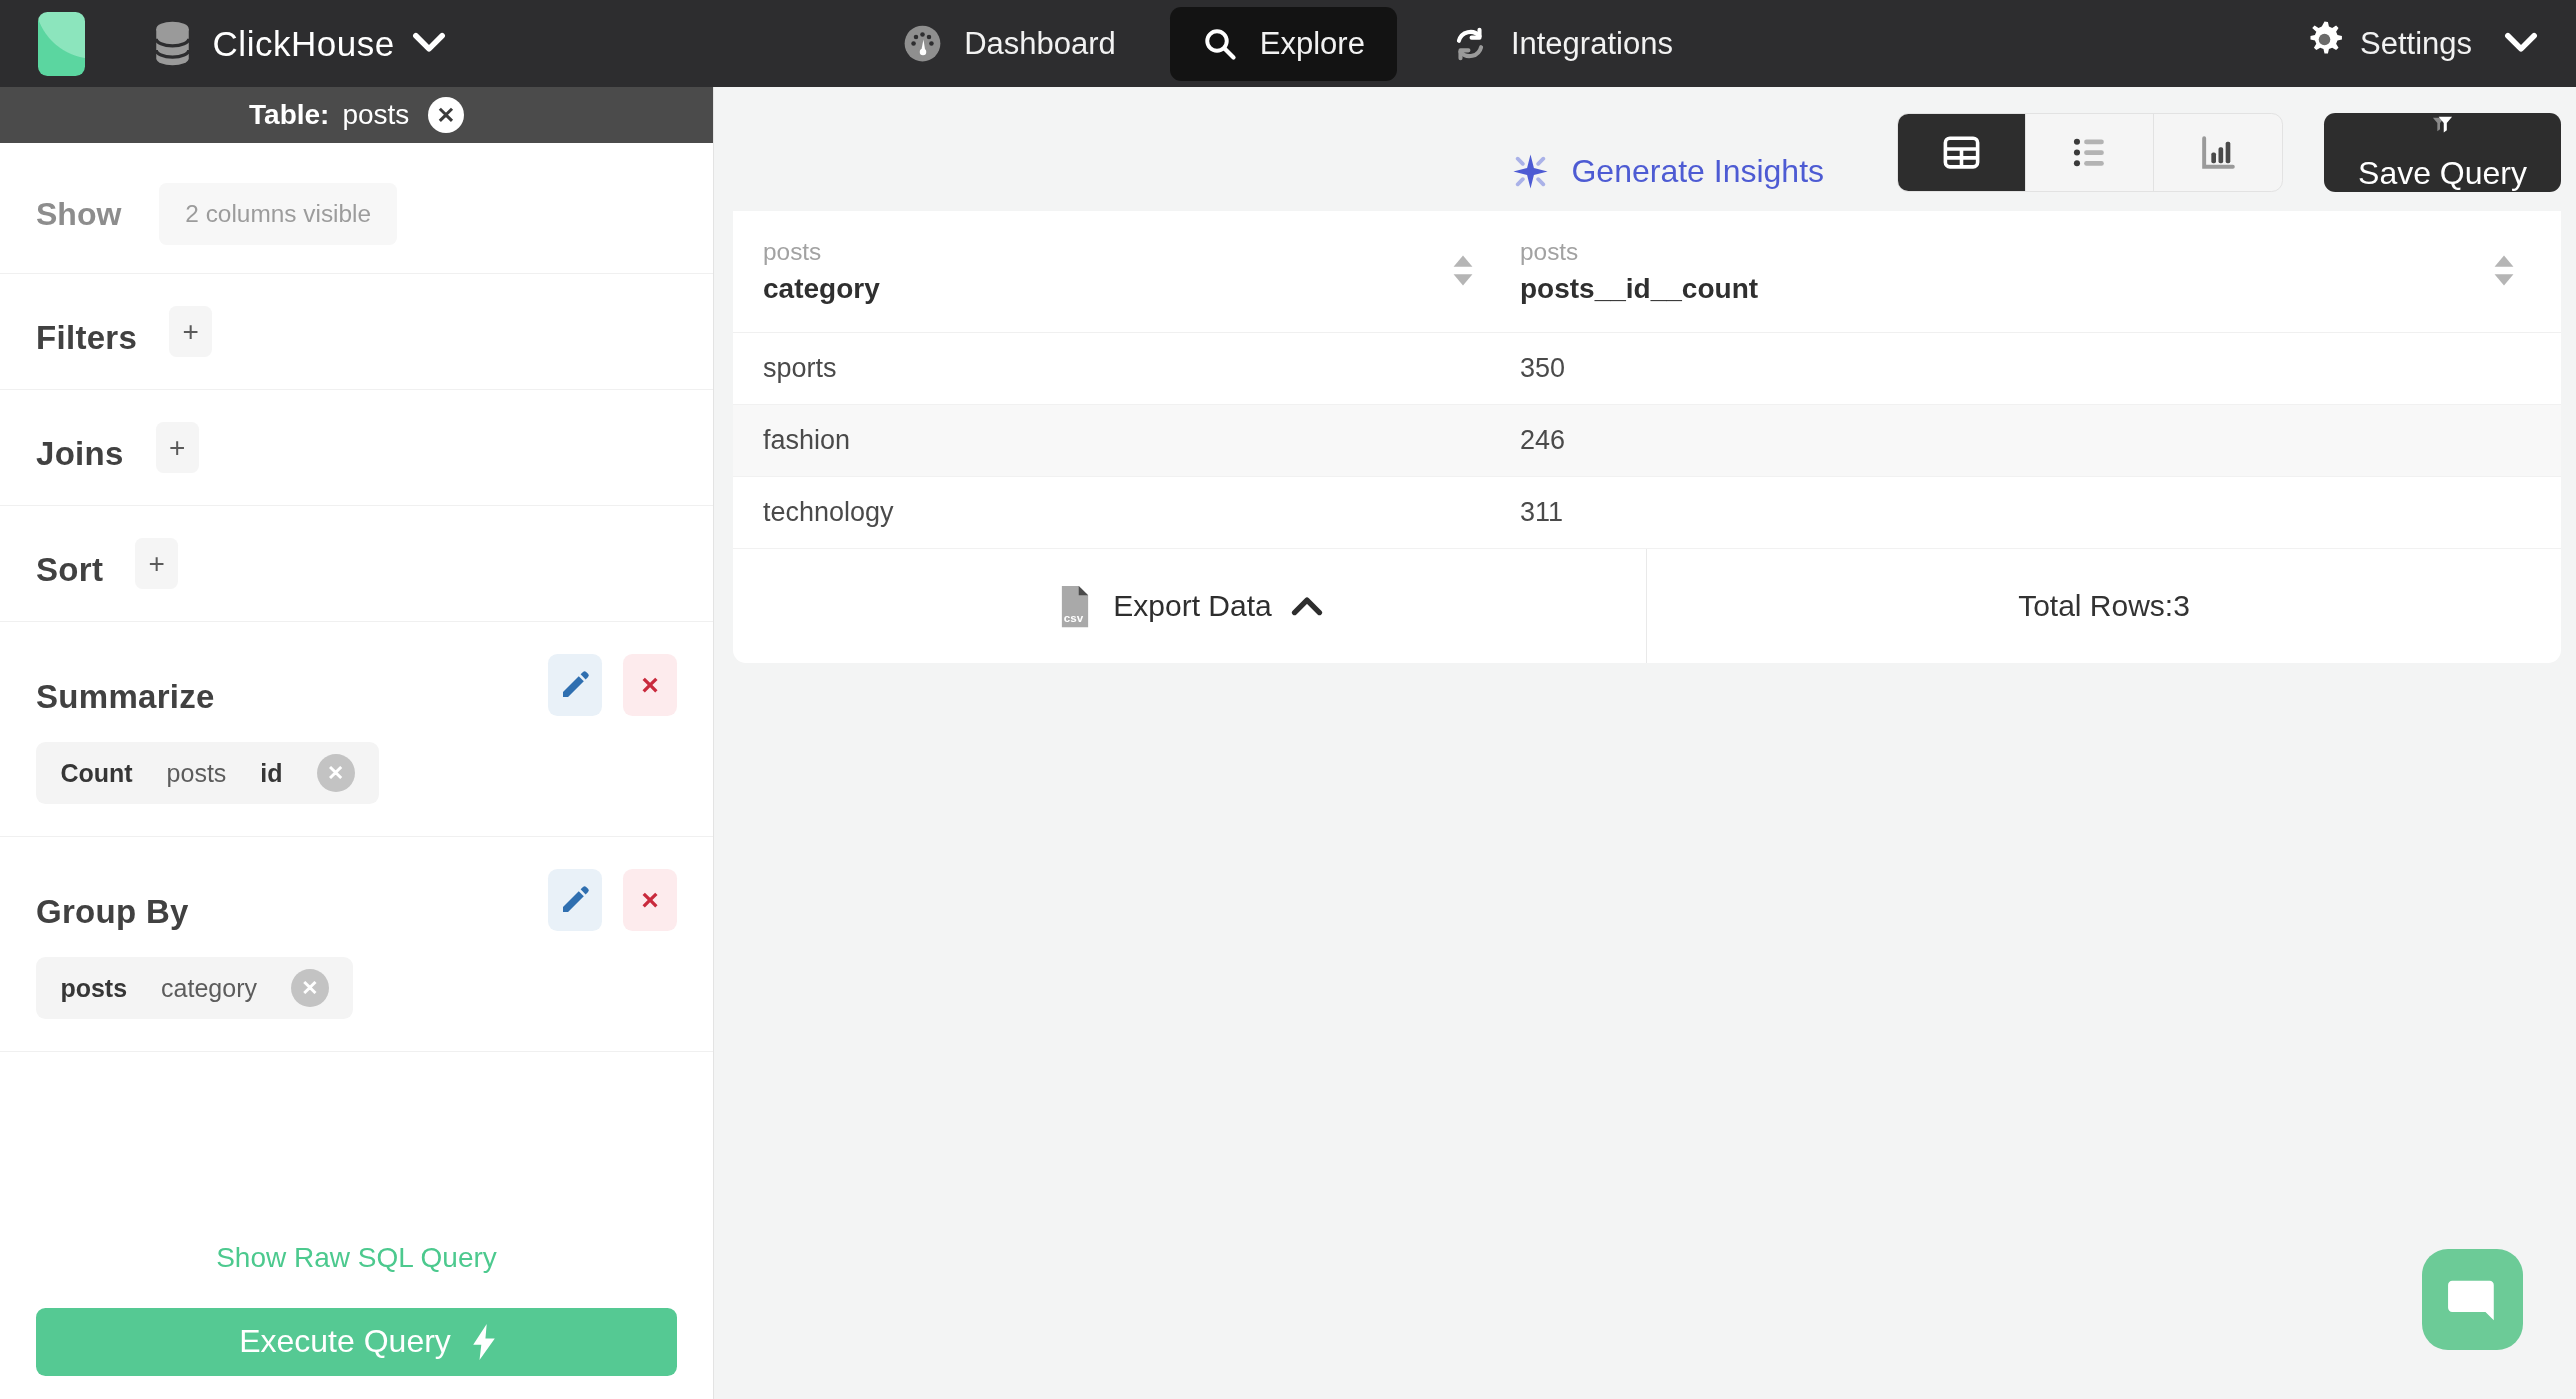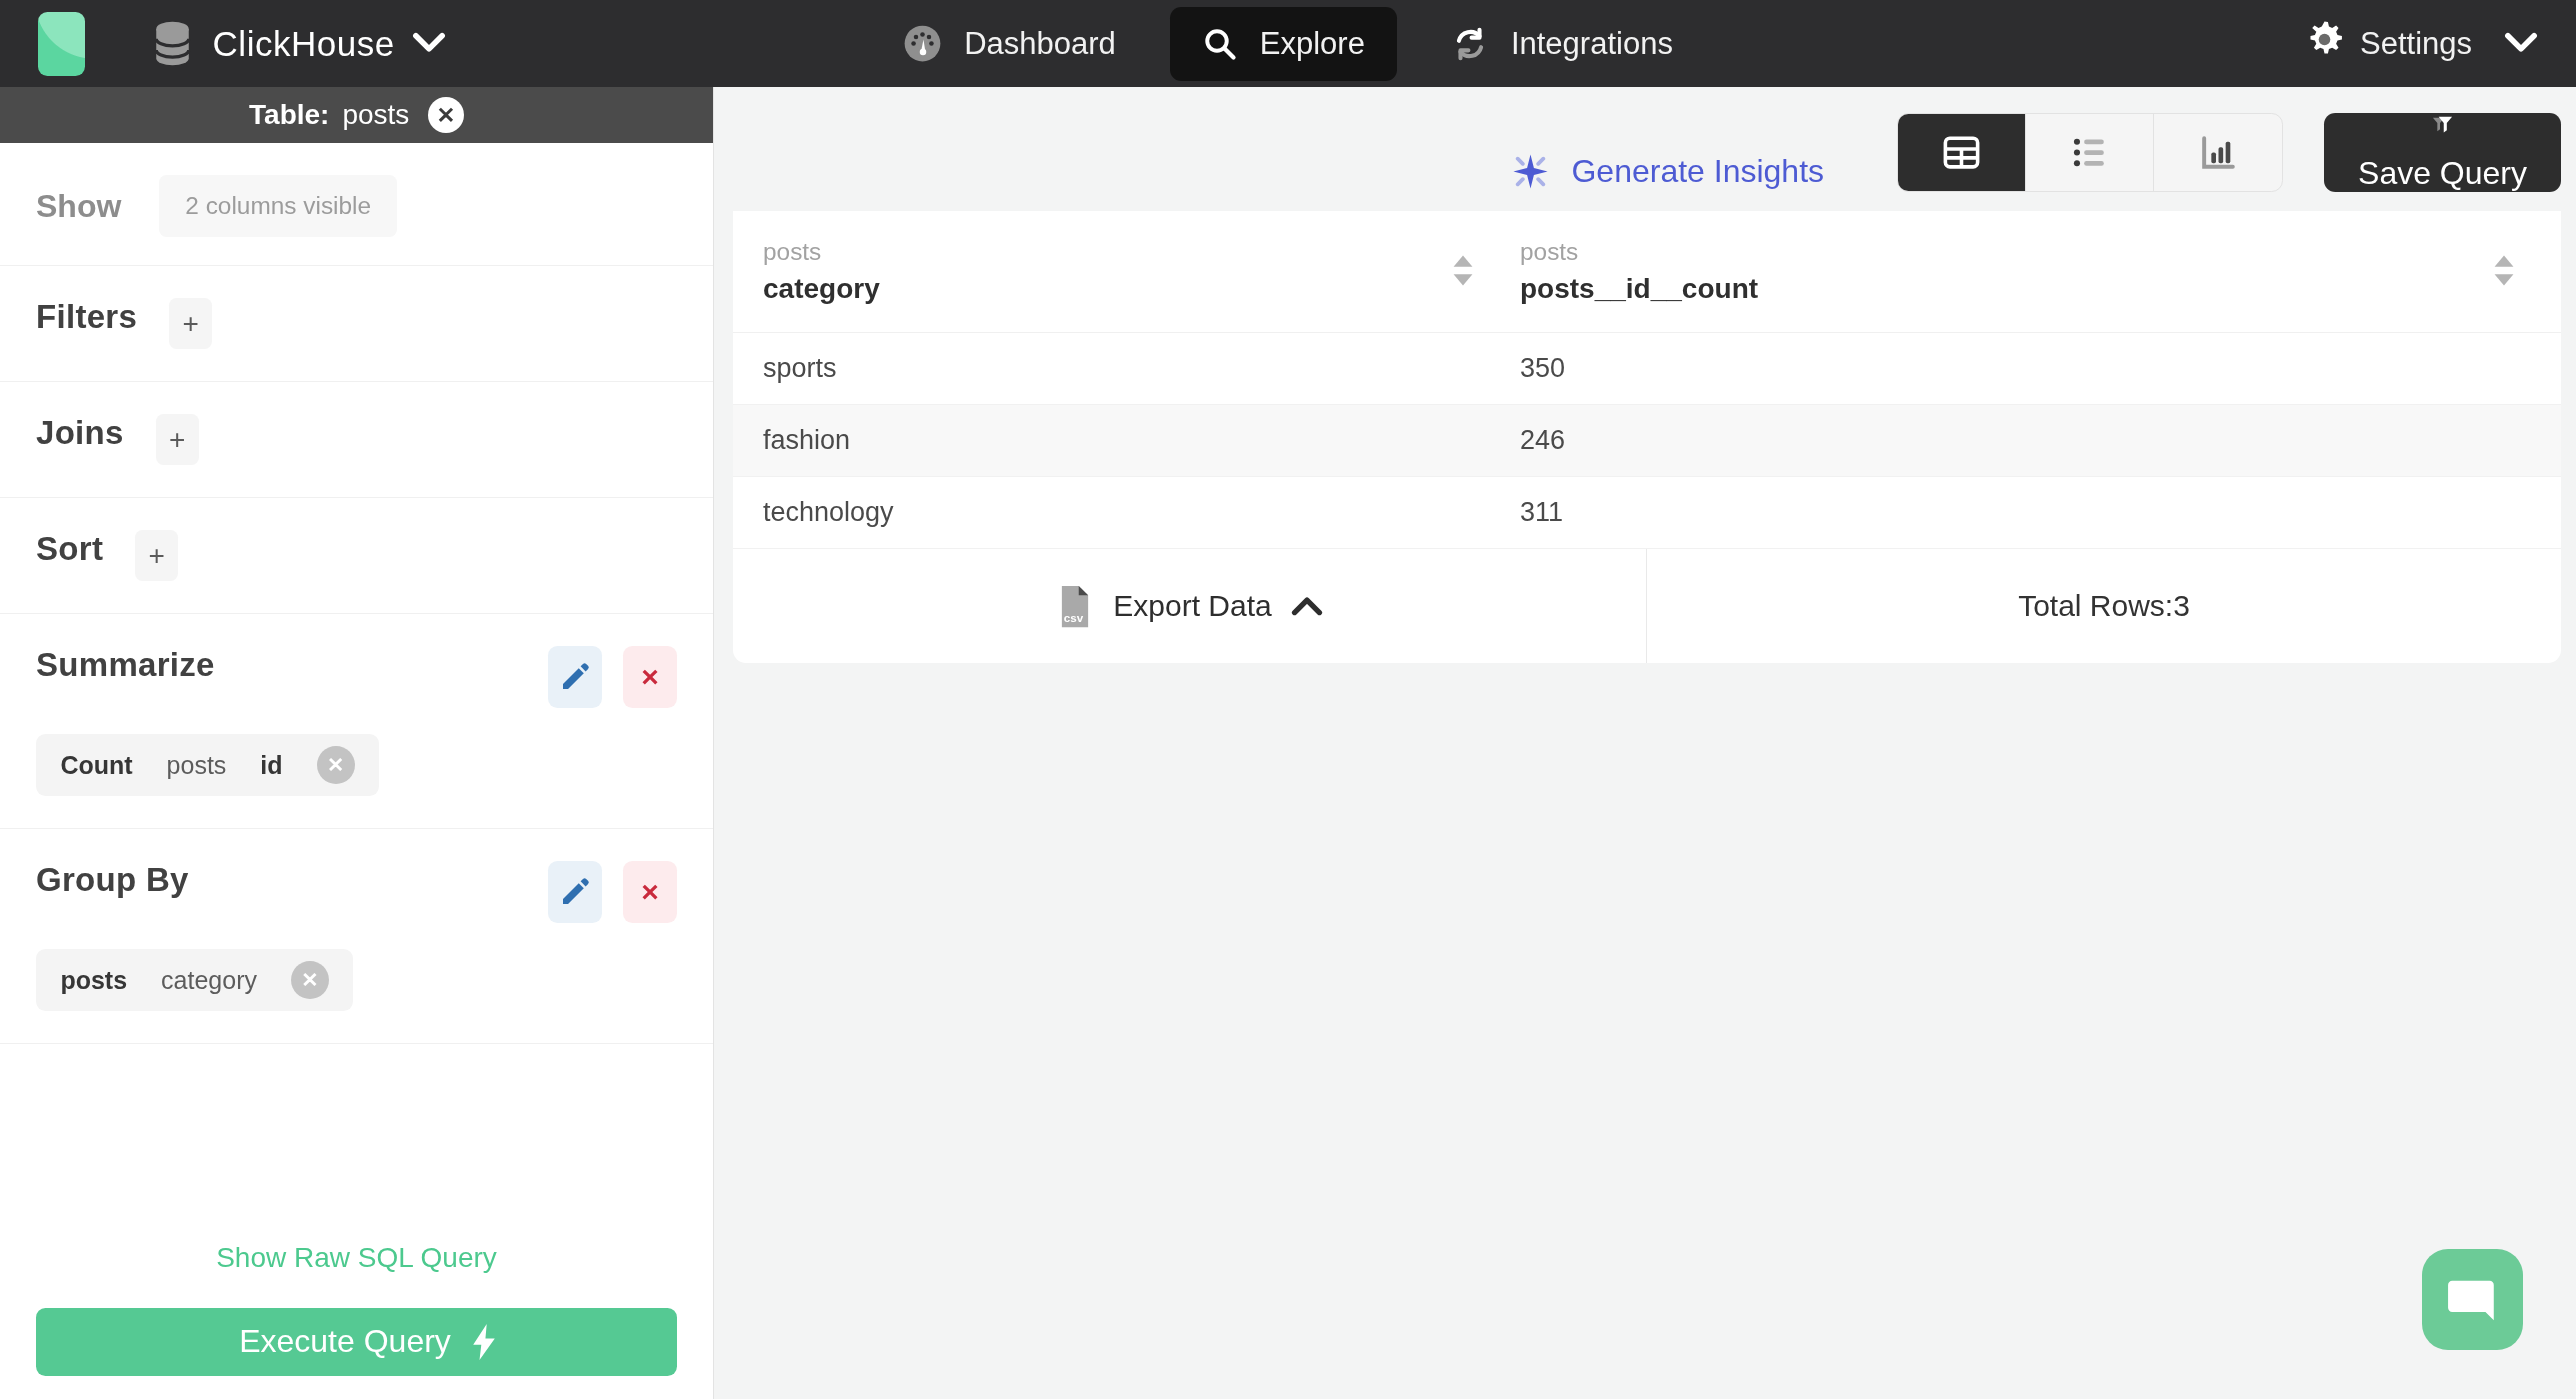"Show" .show-row { margin-top: none -> 8px }
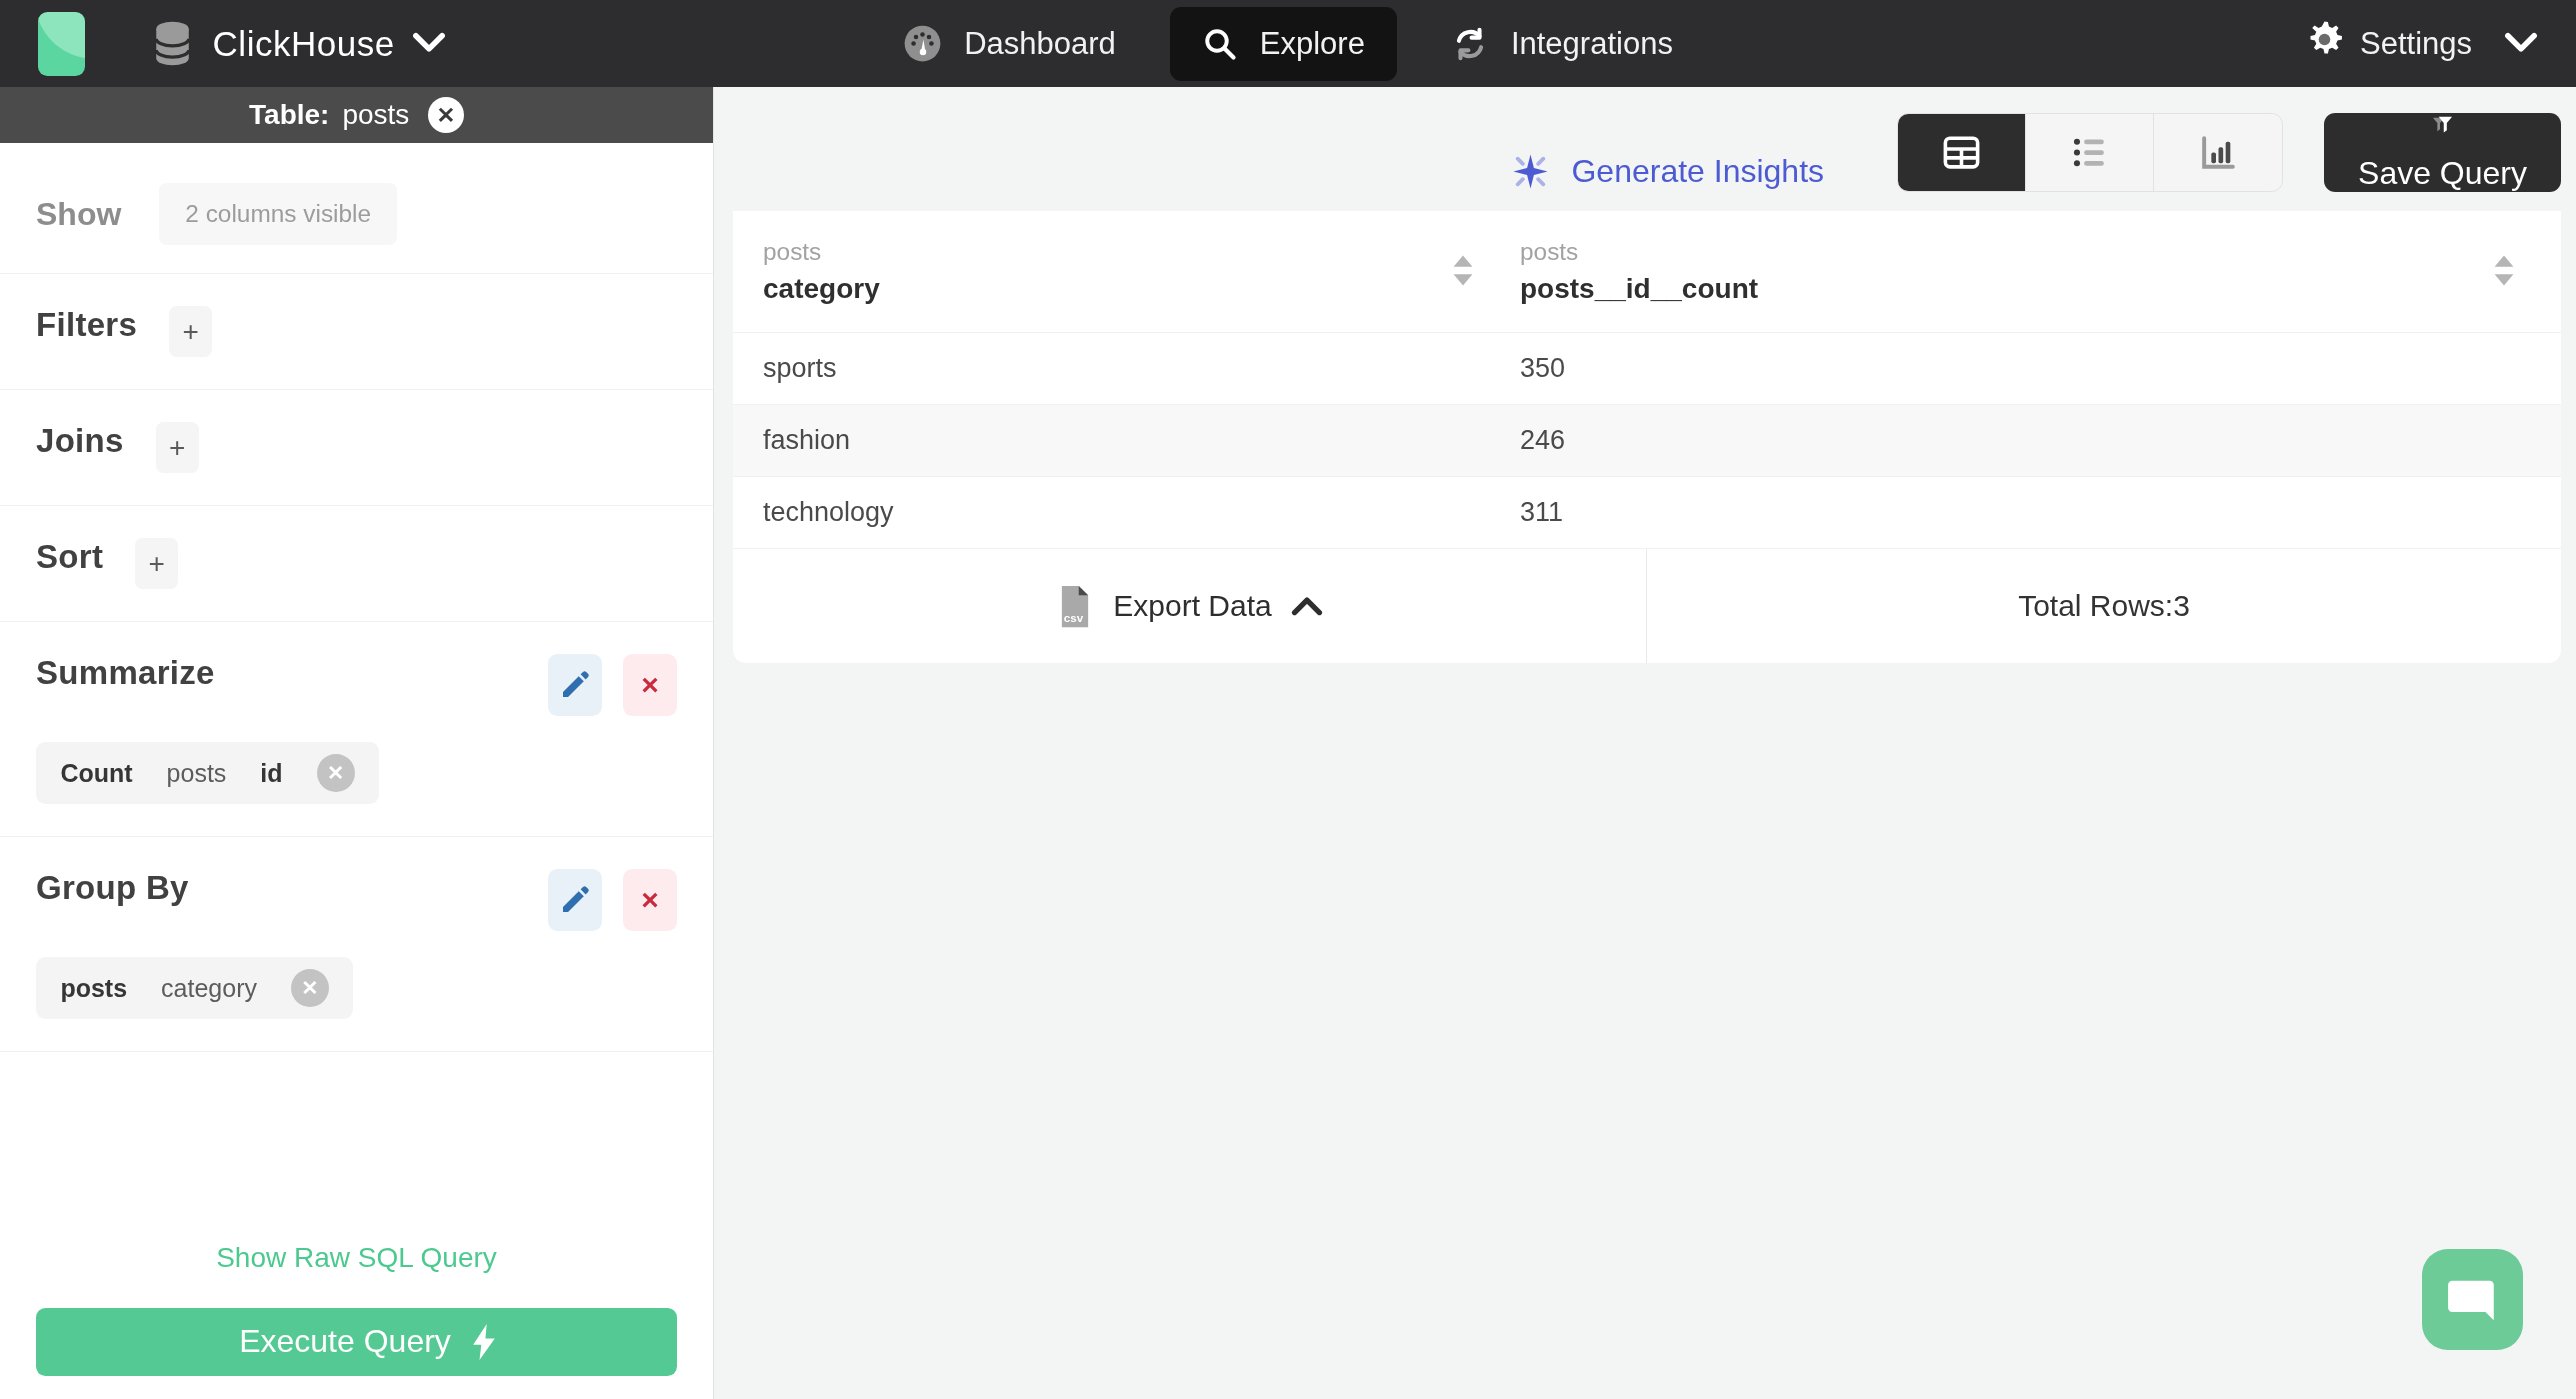"Filters" .section-head { align-items: flex-start -> flex-end }
